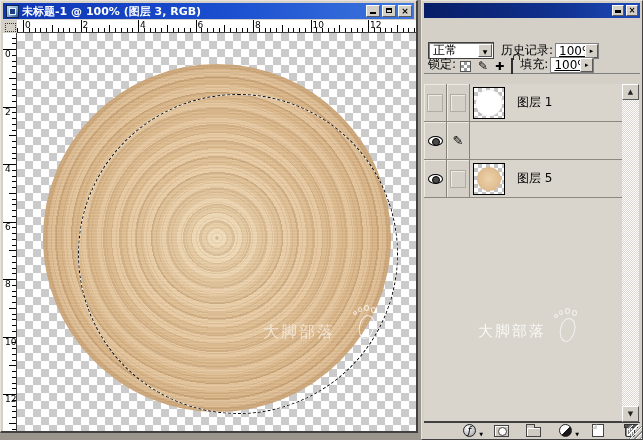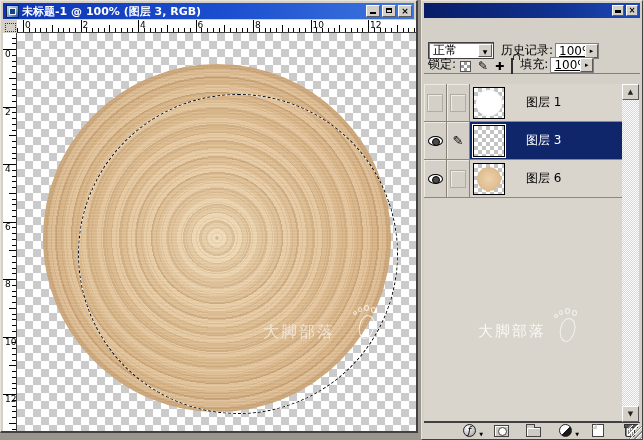"图层 1" .layer-name { margin-left: 21px -> 12px }
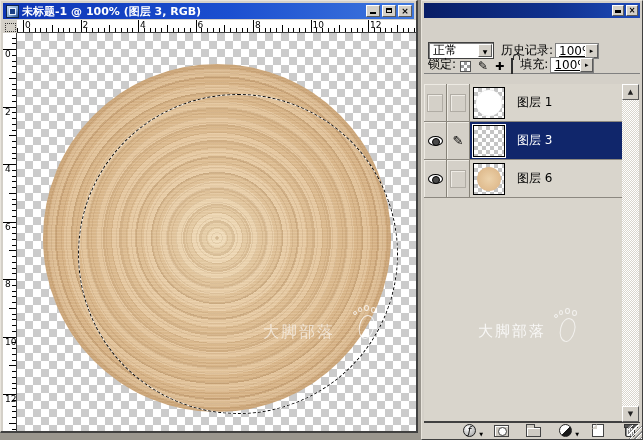"图层 3" div.lr-main { html: <div> <div></div> <span>图层 3</span> </div> -> none }
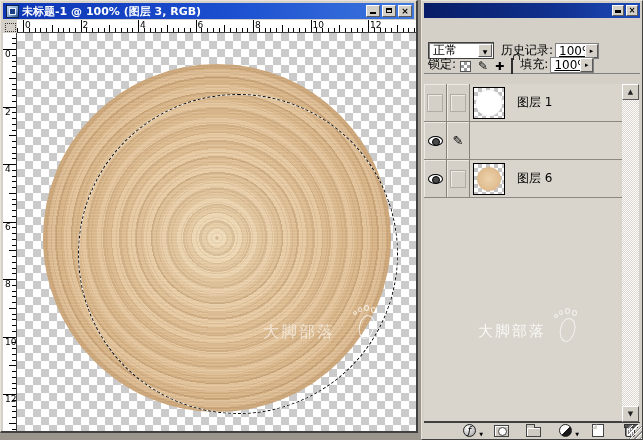"图层 6" span.layer-name { text: 6 -> 5 }
